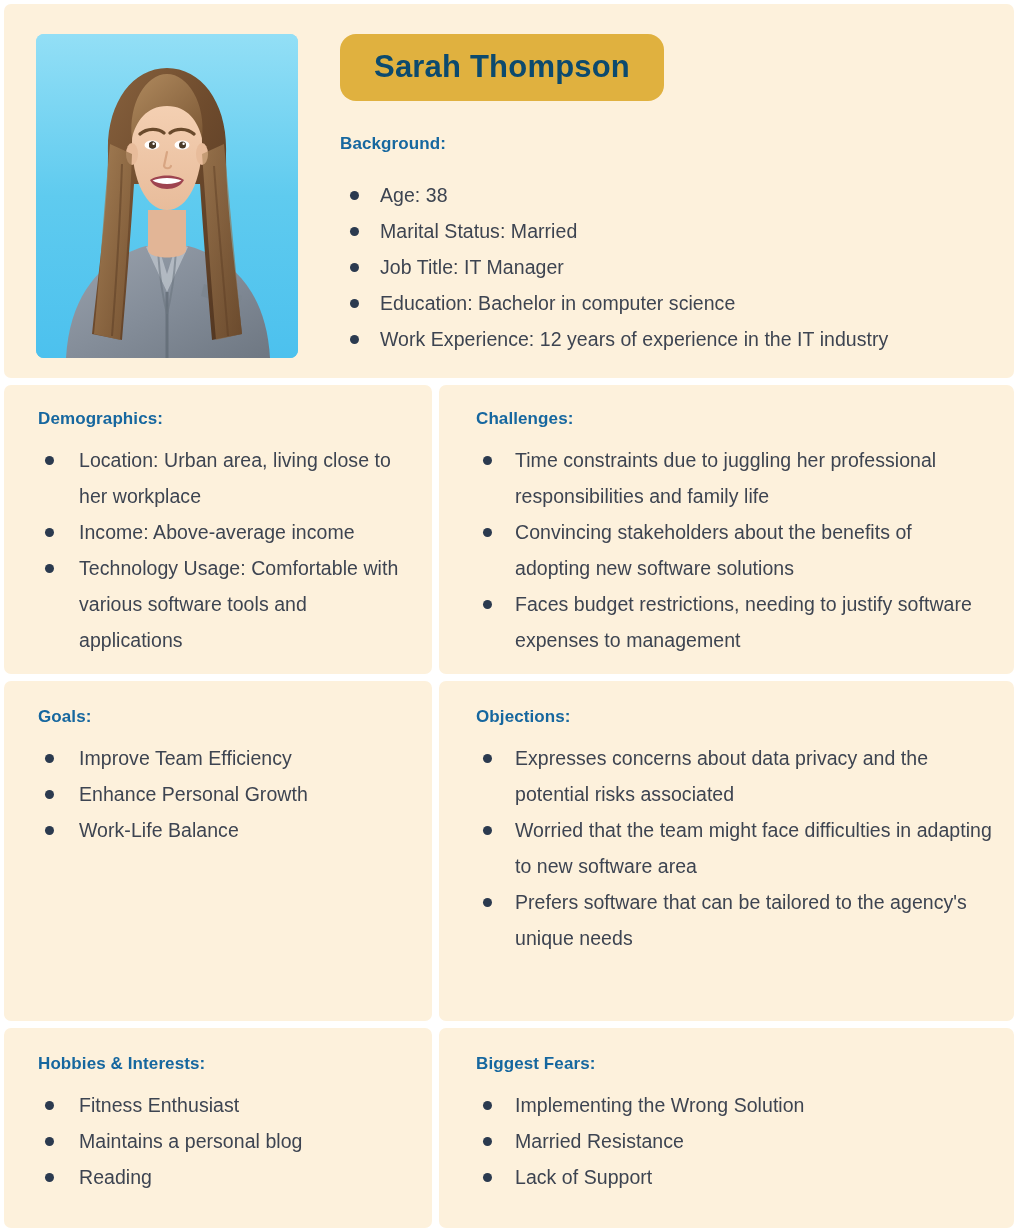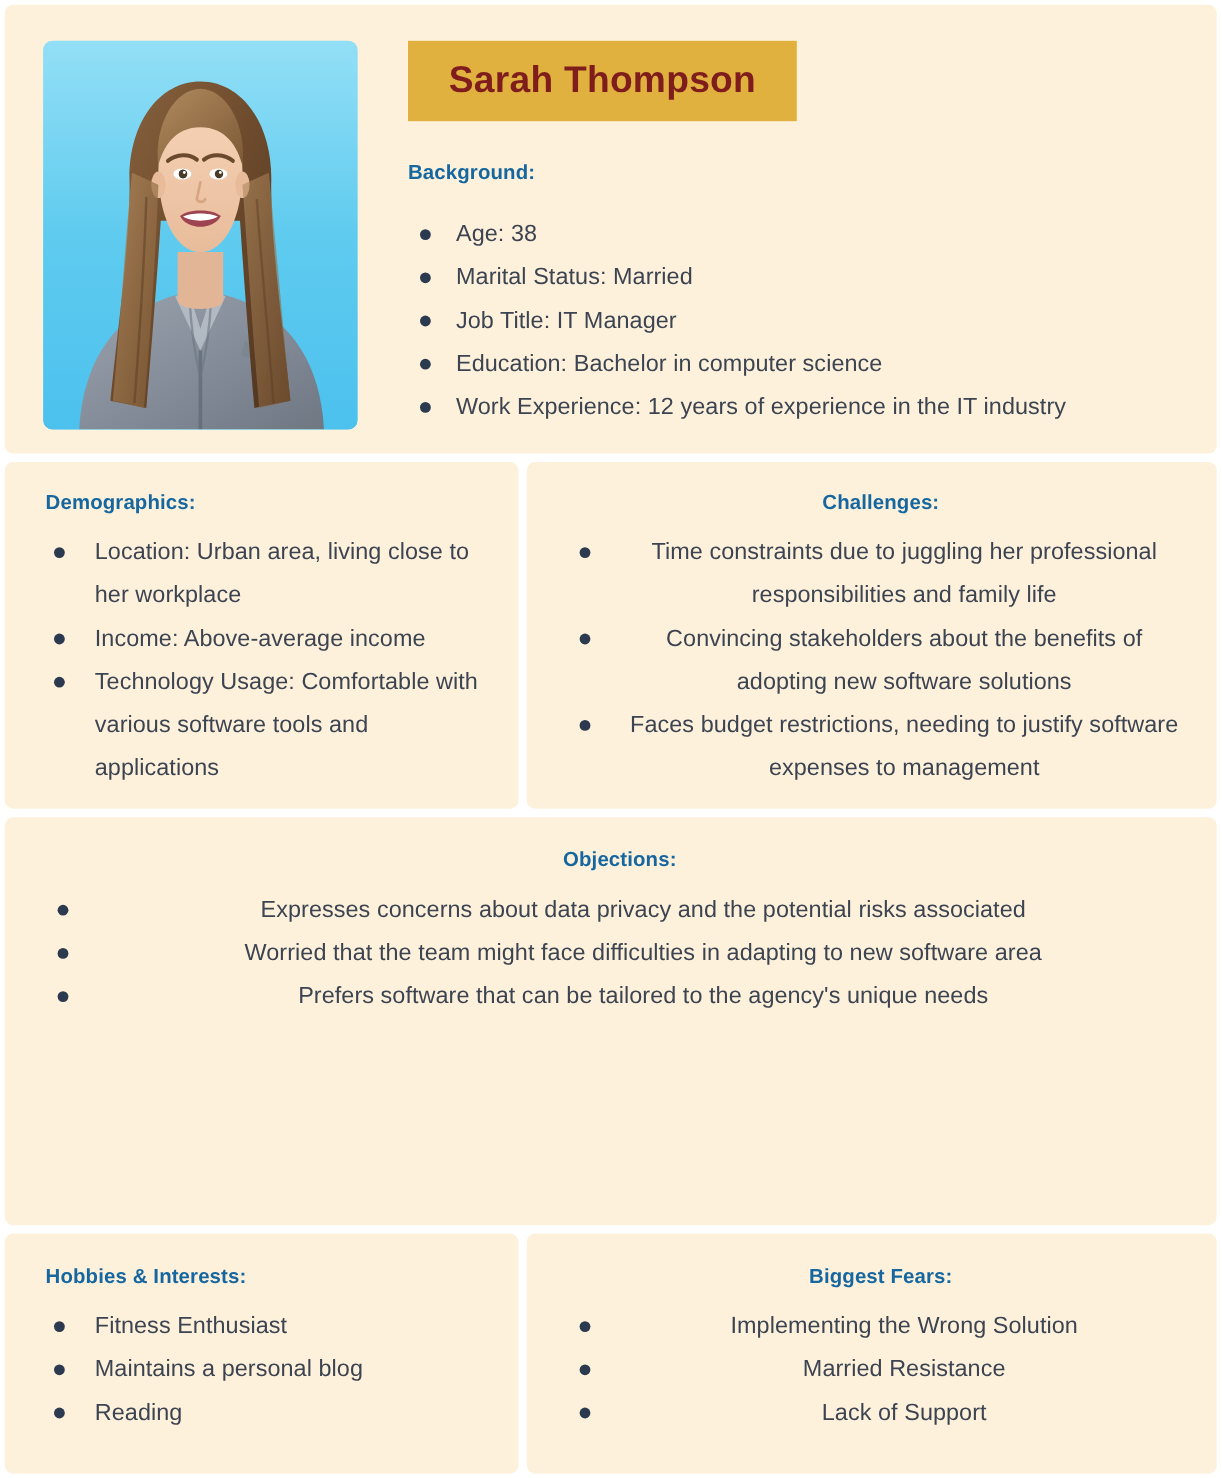"Sarah Thompson" .name-badge { border-radius: 0 -> 16px; color: #7f1d1d -> #0c4a6e }
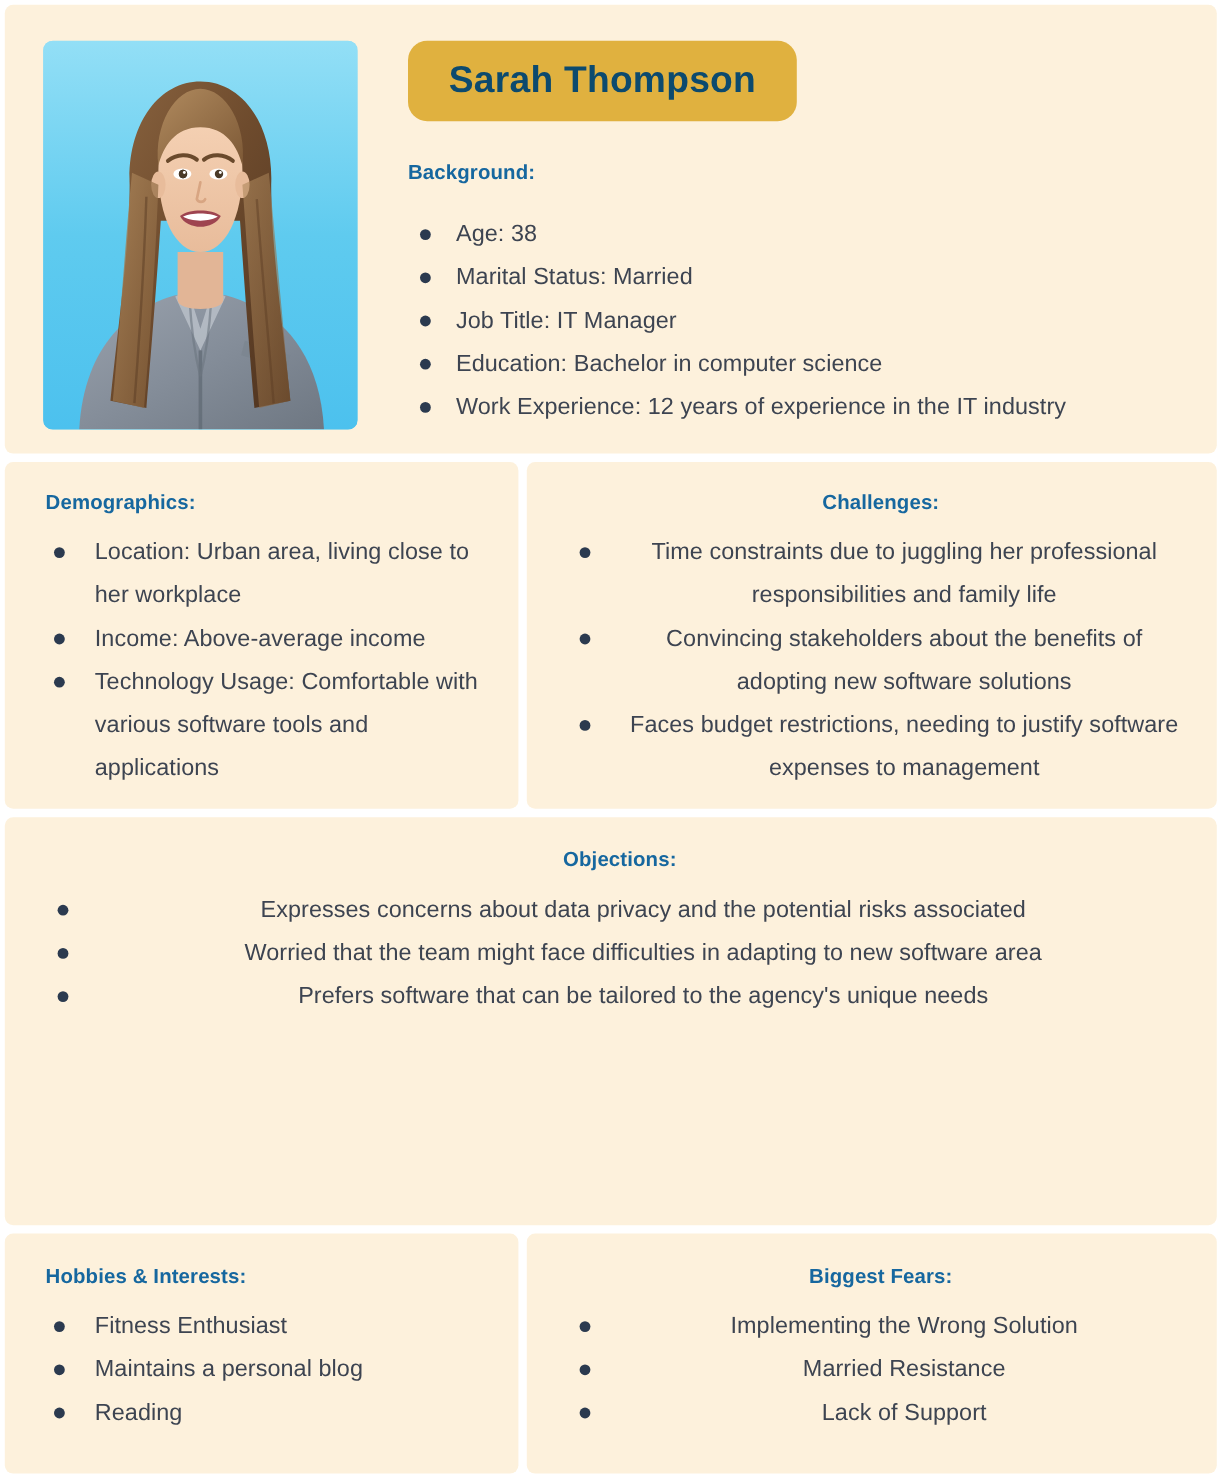"Challenges:" .col-right { text-align: center -> none }
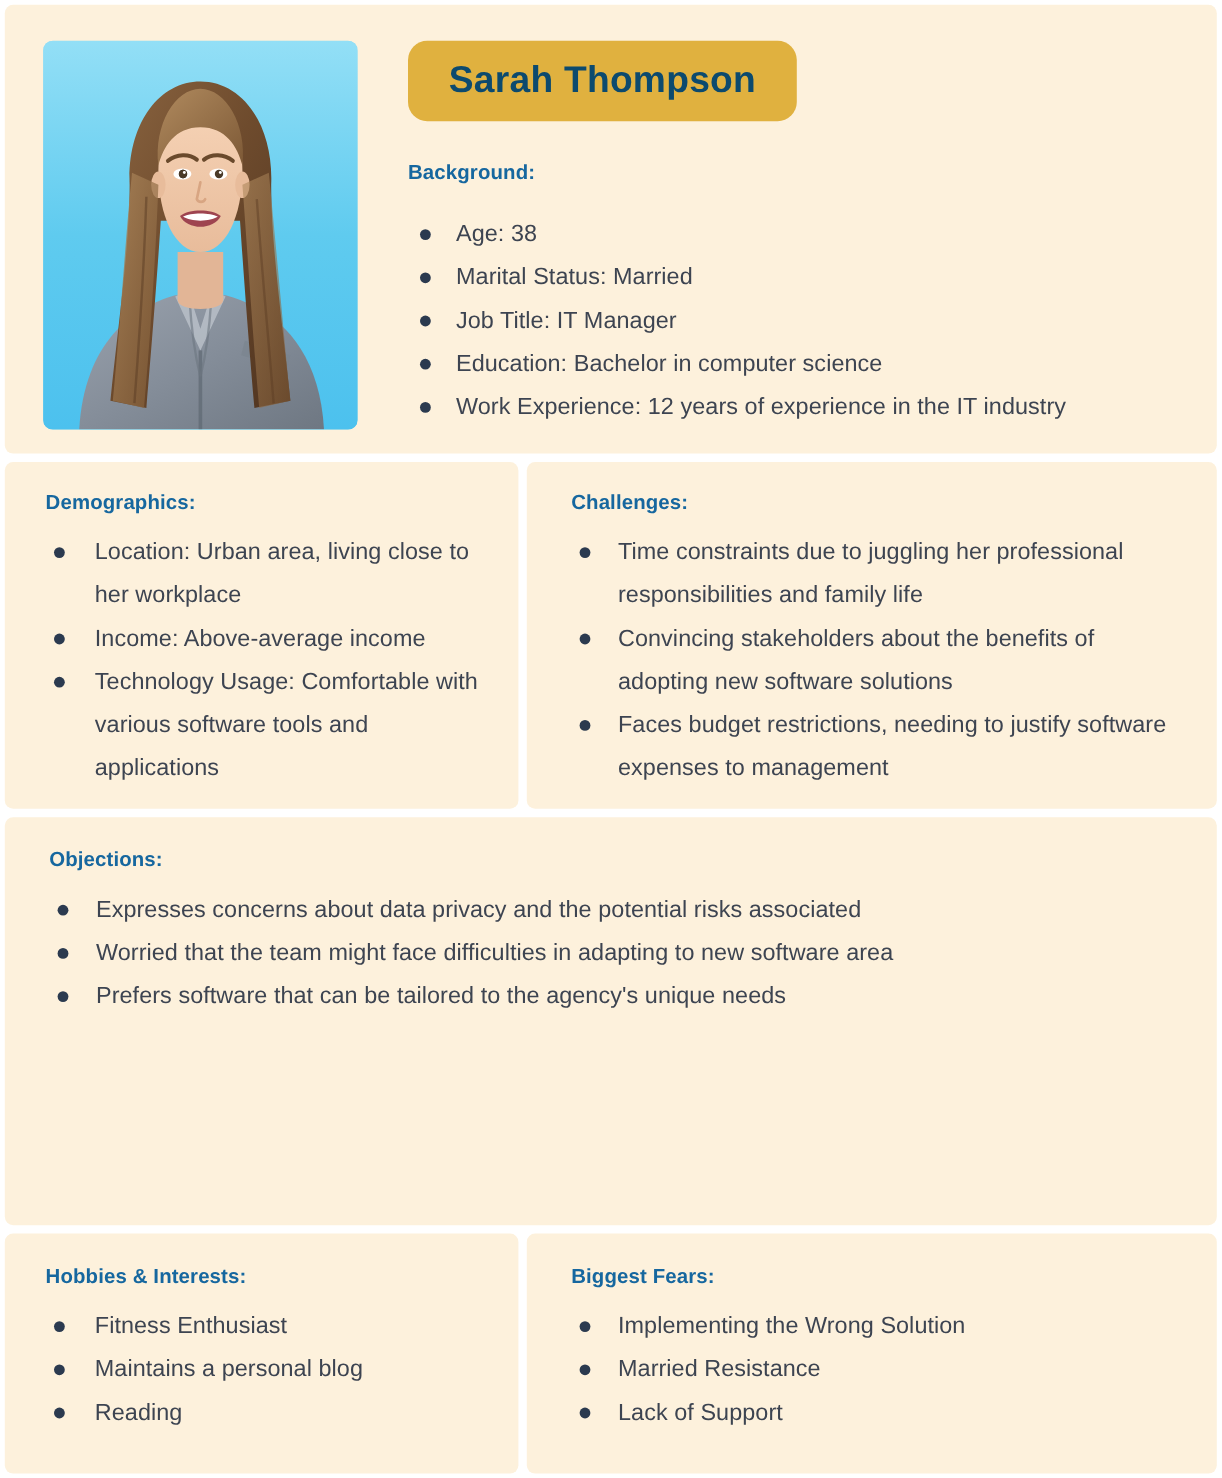"Goals:" div.card { html: none -> <div> <div> <div>Goals:</div> <ul> <li>Improve Team Efficiency</li> <li>Enhance Personal Growth</li> <li>Work-Life Balance</li> </ul> </div> </div> }
